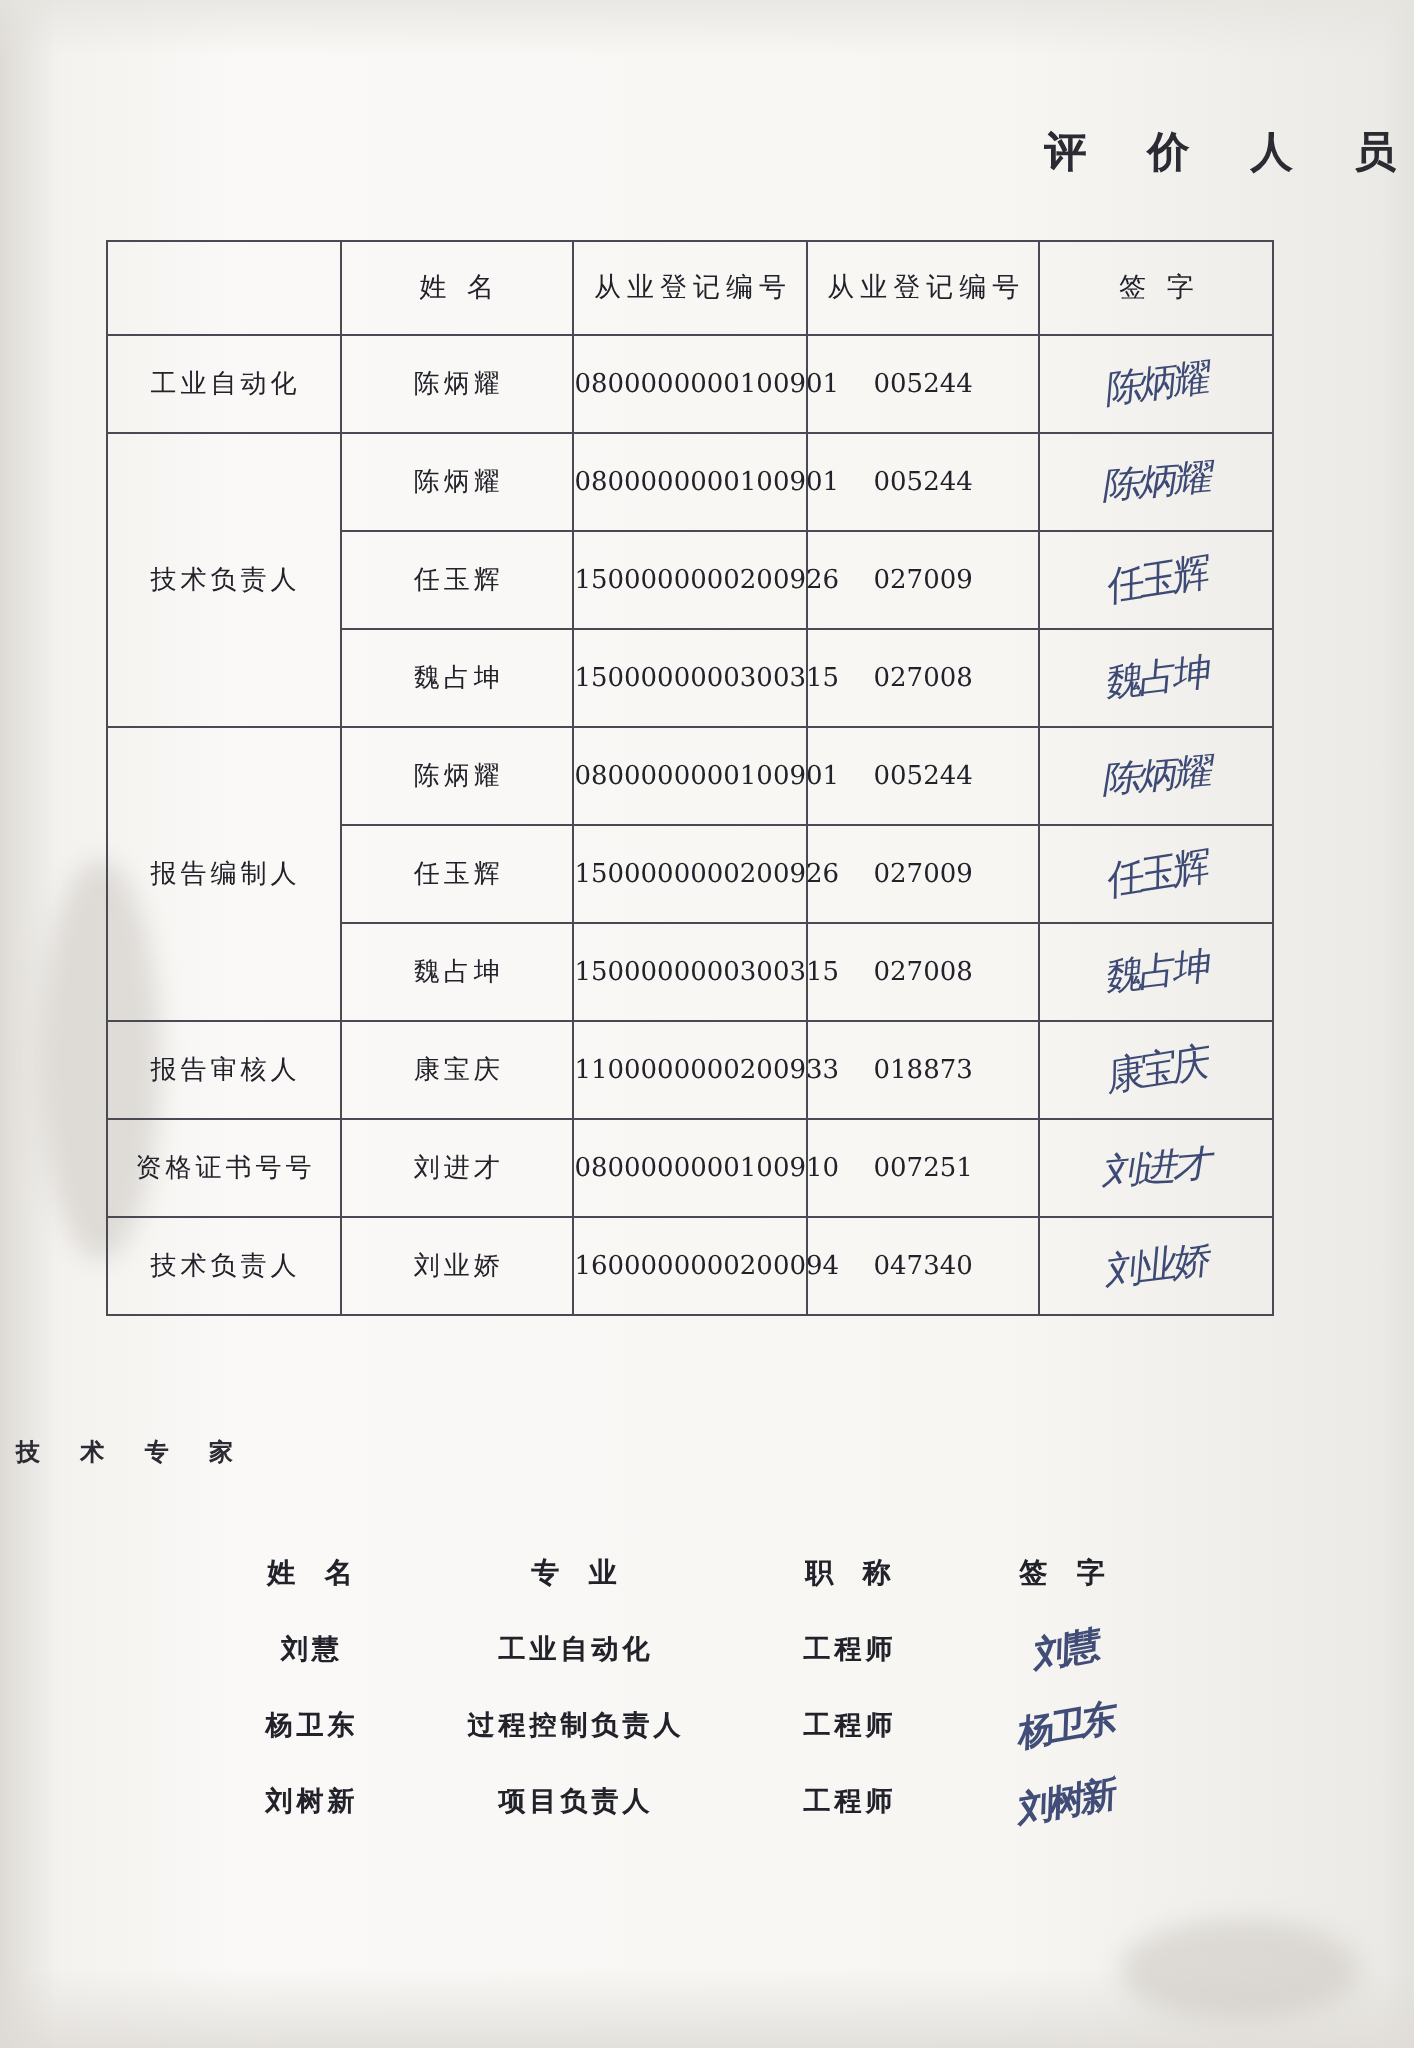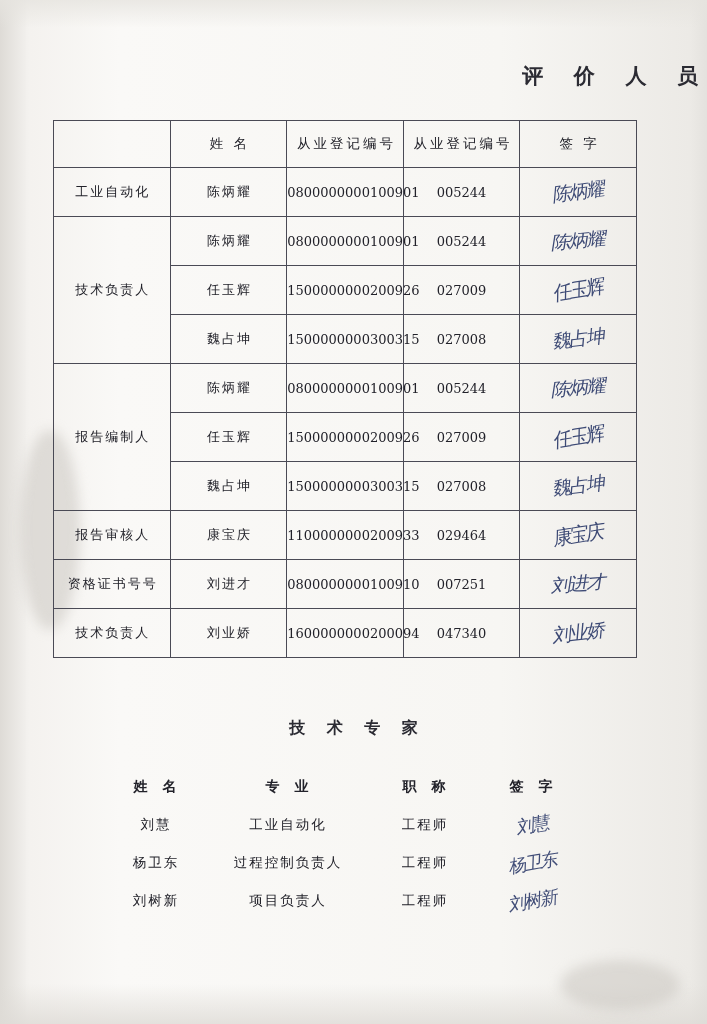"029464" td.col-reg { text: 029464 -> 018873 }
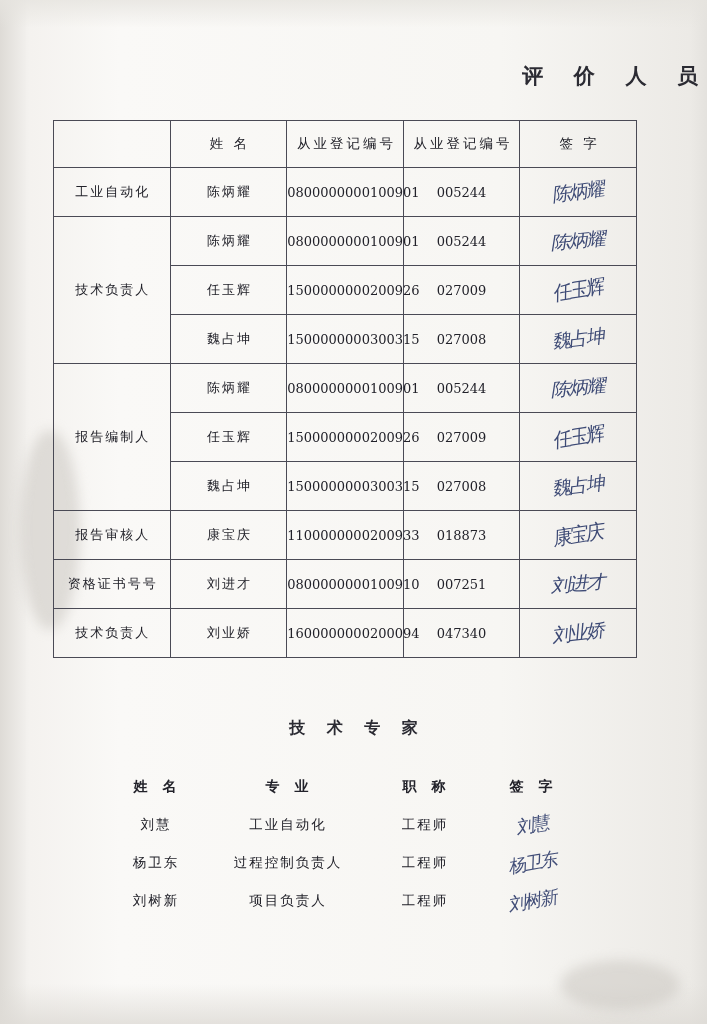"技 术 专 家" .title-sub { font-size: 16px -> 12px; text-align: center -> left }
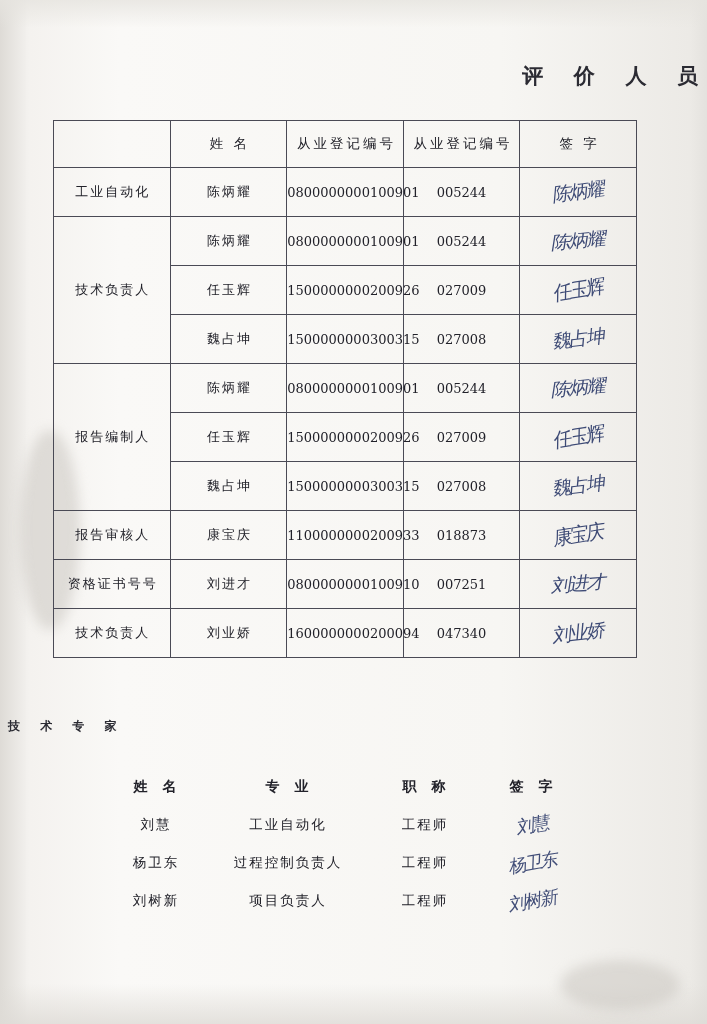"刘慧" table.expert-table th, table.expert-table td { font-weight: normal -> bold }
